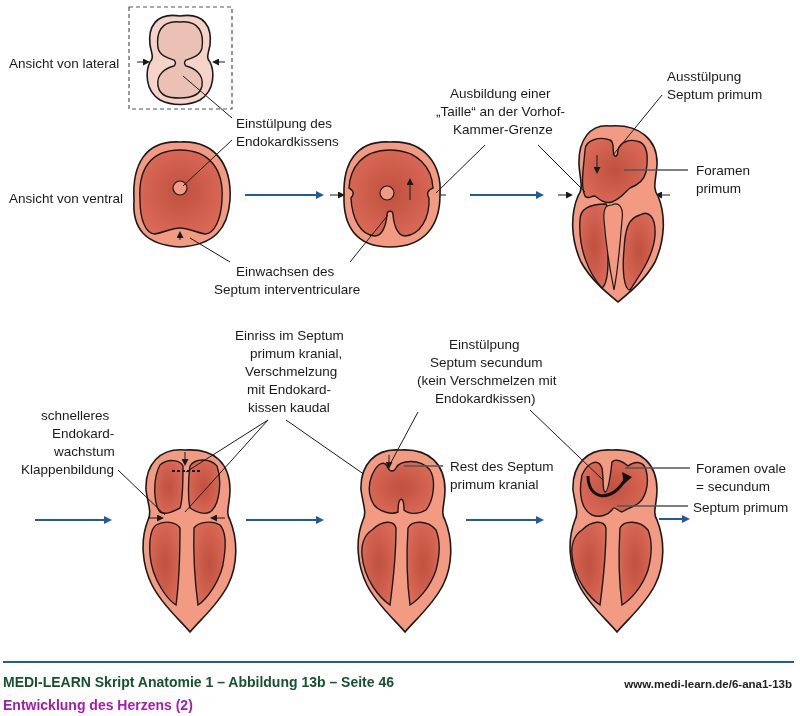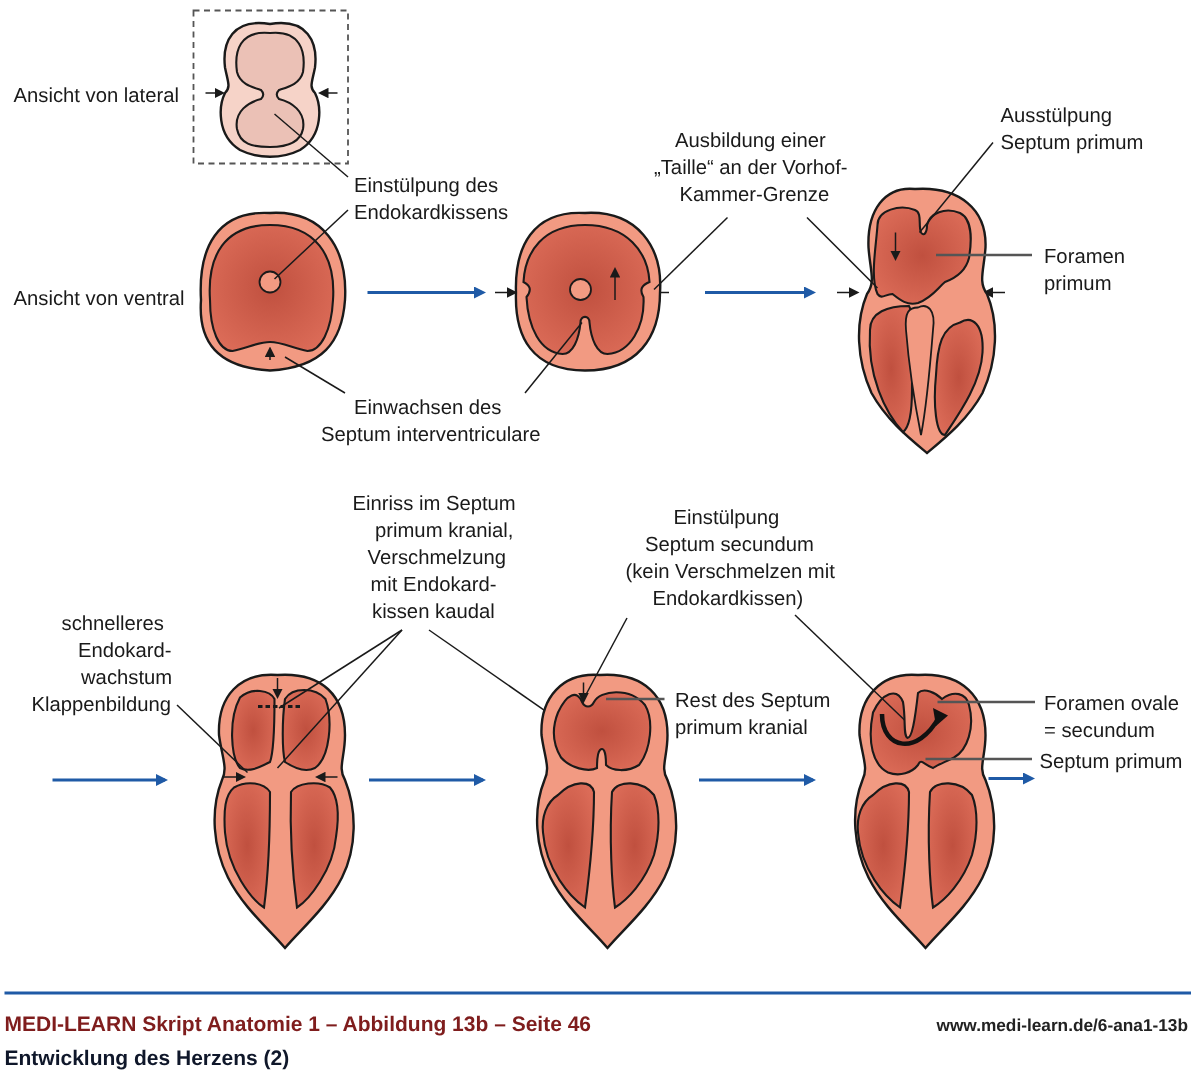"MEDI-LEARN Skript Anatomie 1 –" .footer-title { color: #7f1d1d -> #14532d }
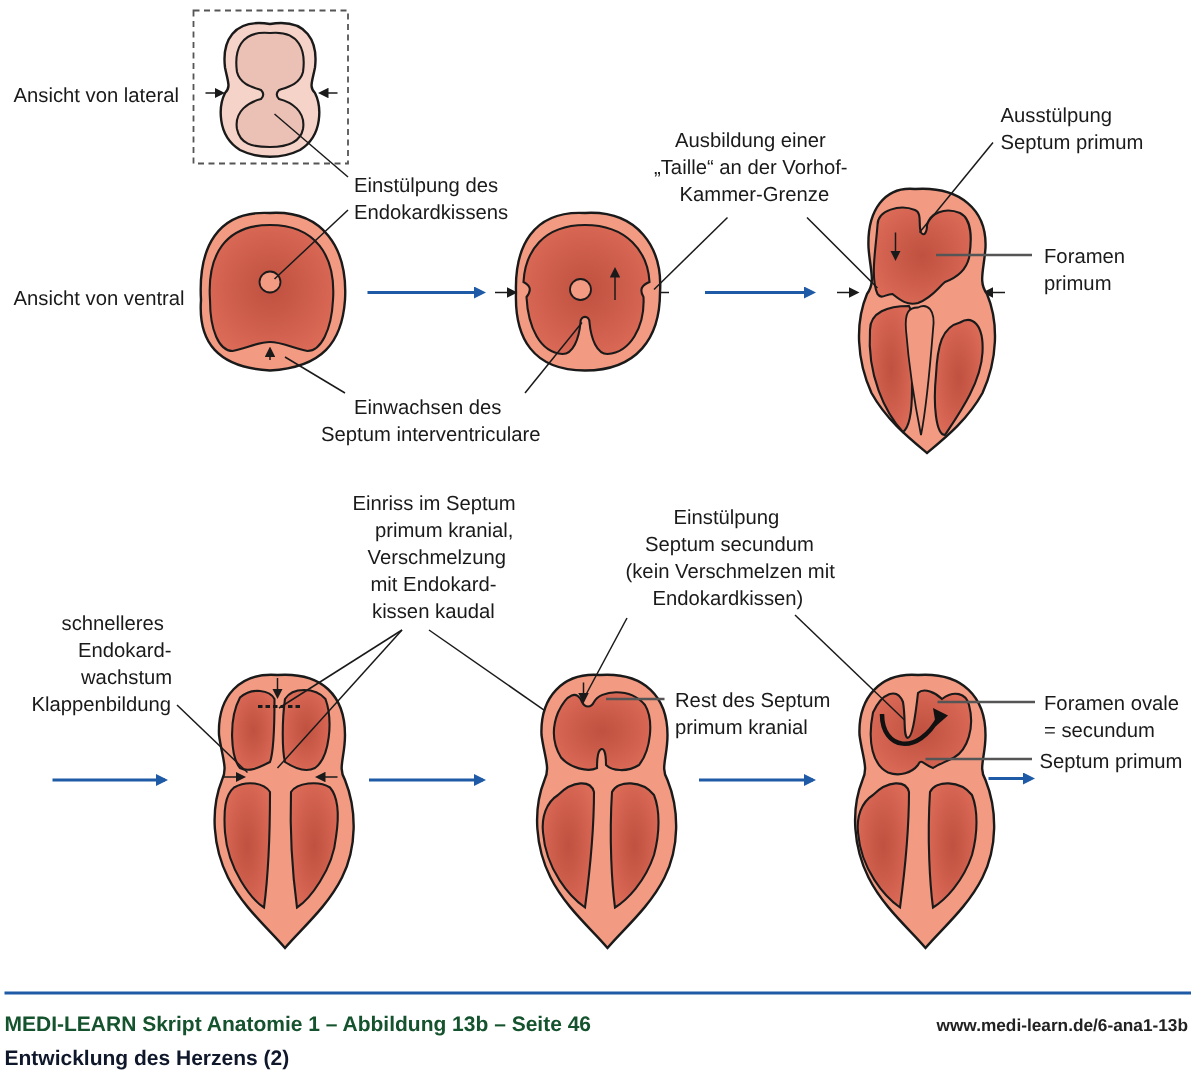"Entwicklung des Herzens (2)" .footer-sub { color: #0f172a -> #a21caf }
